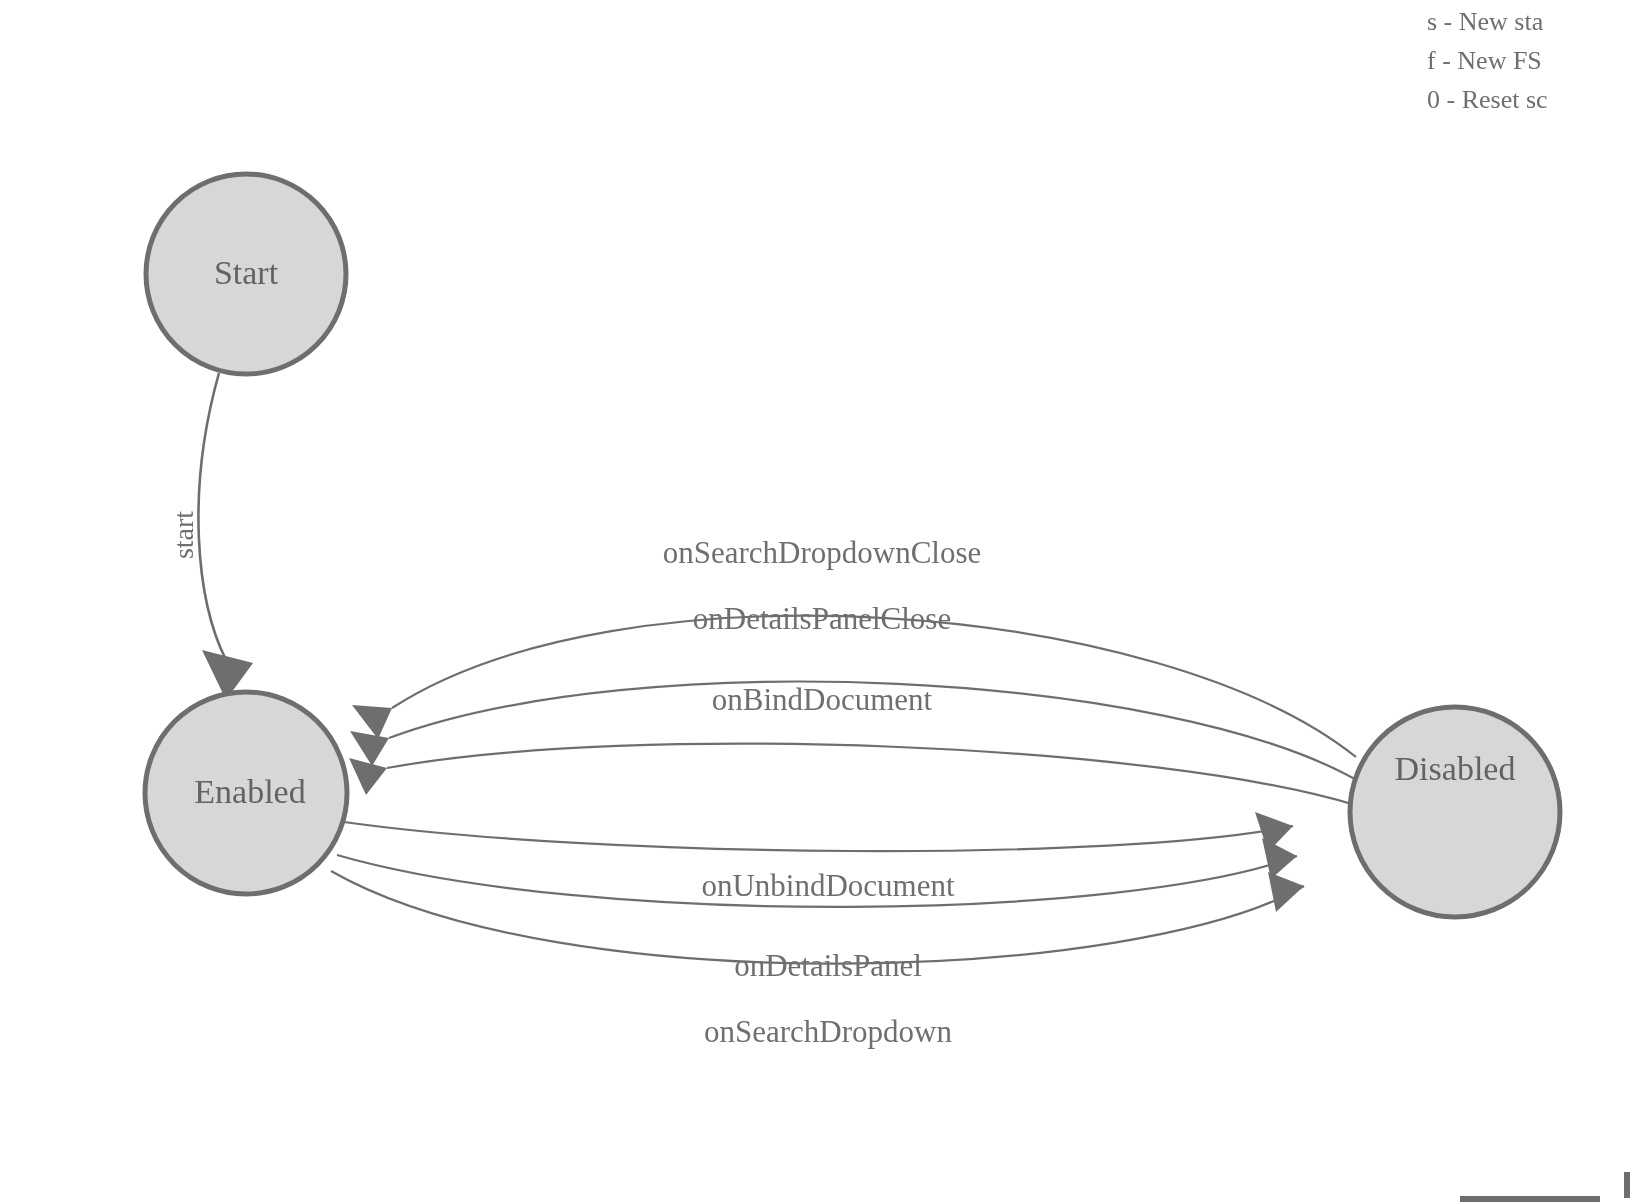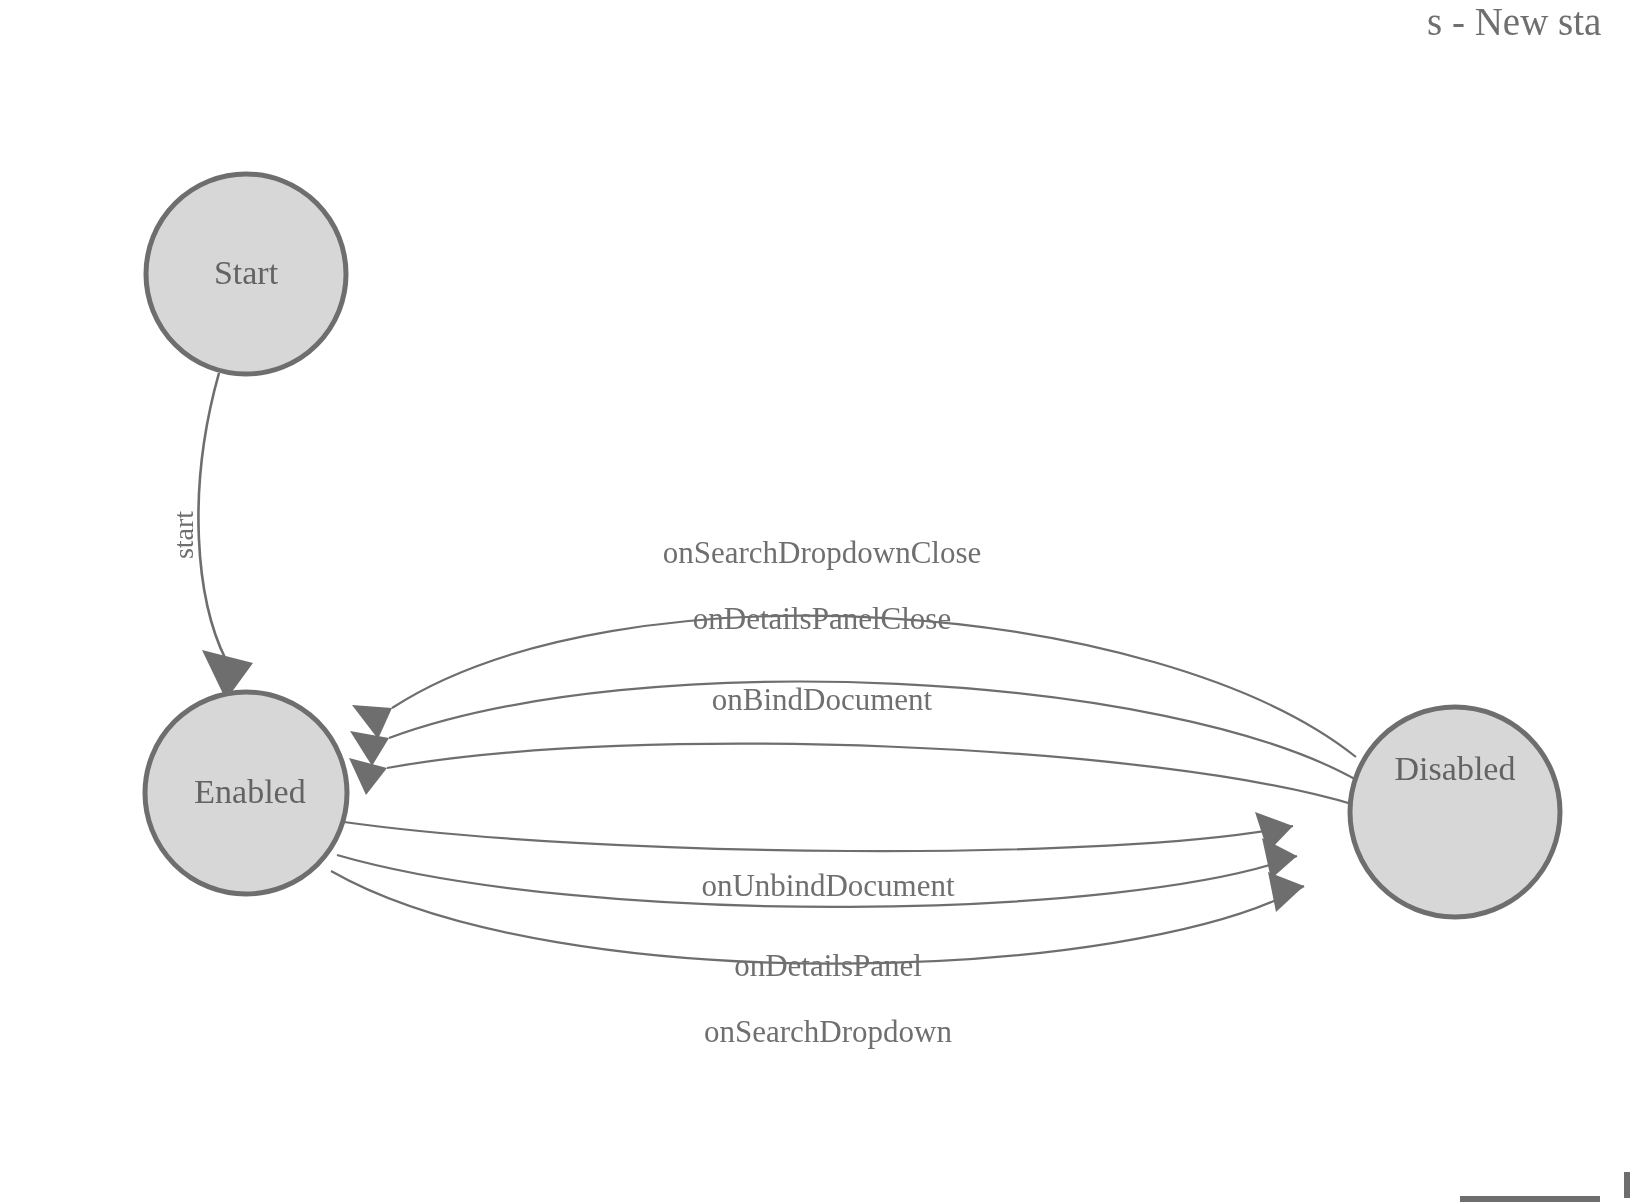"s - New sta" .help-line { font-size: 39px -> 26px }
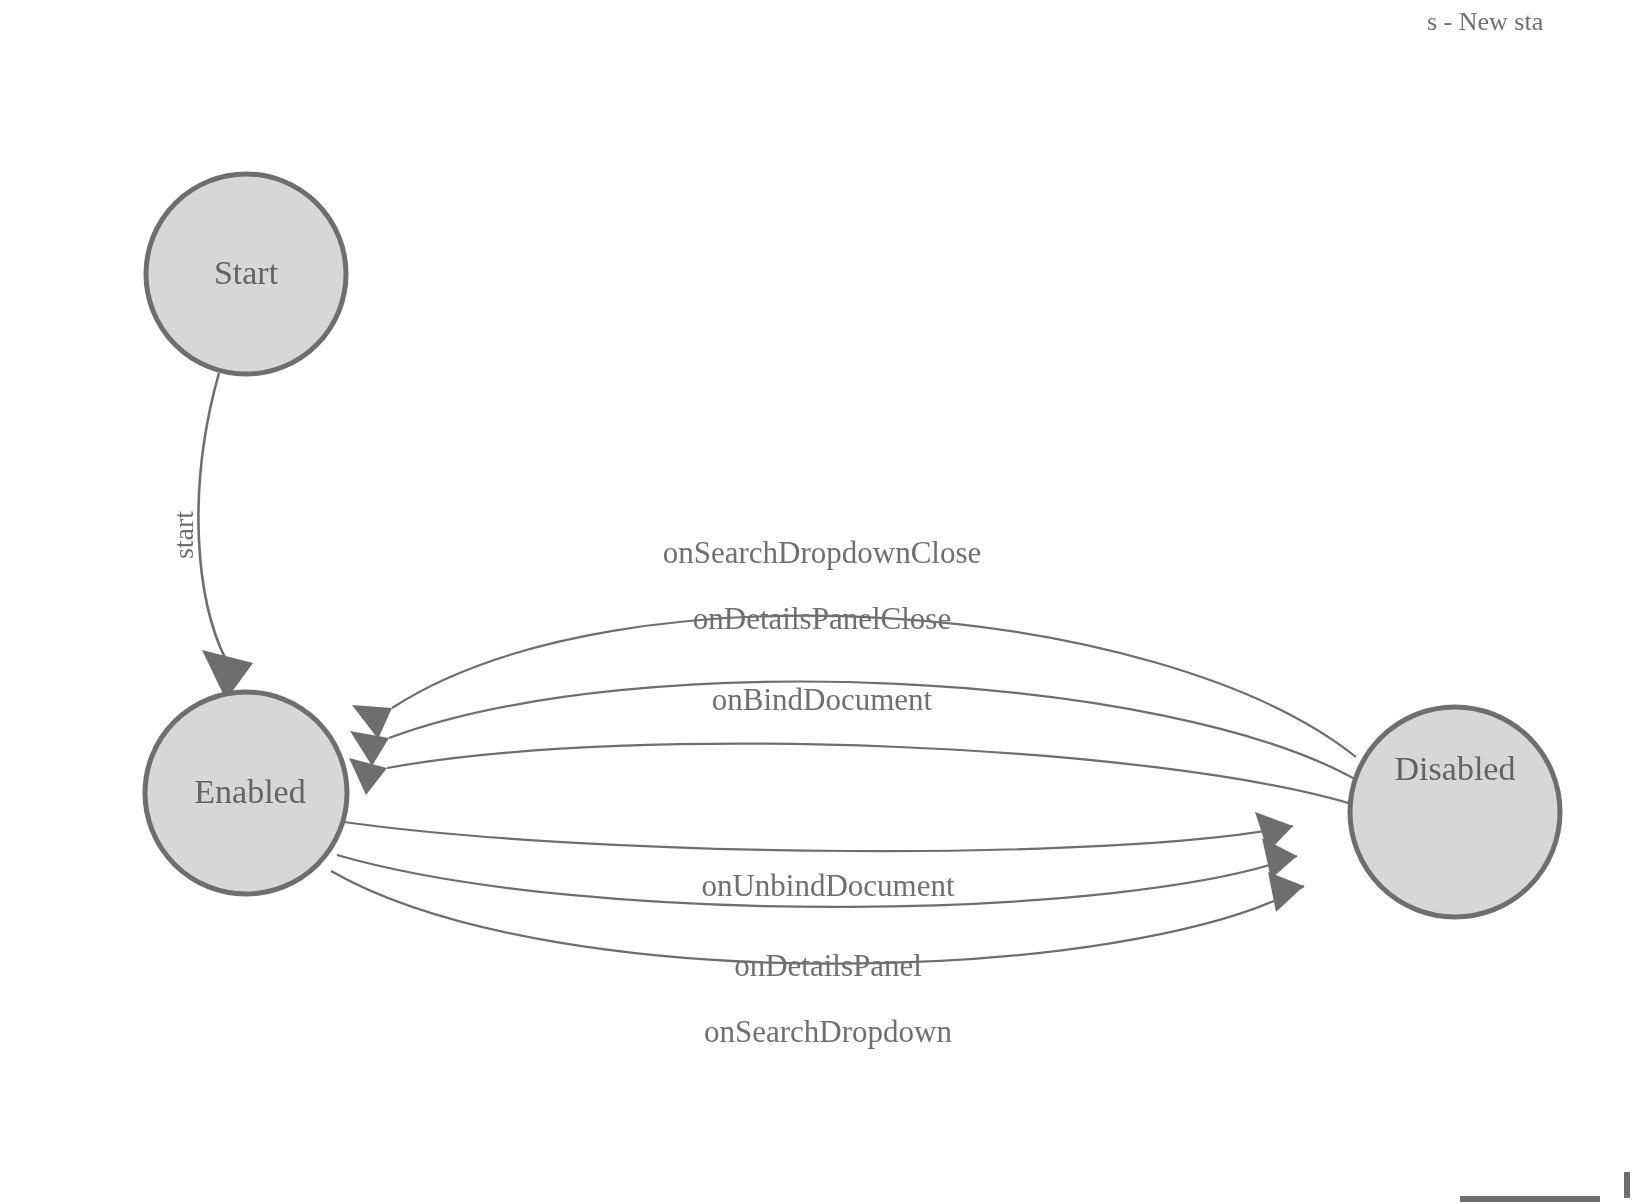"f - New FS" div.help-line { html: none -> <div>f - New FS</div> }
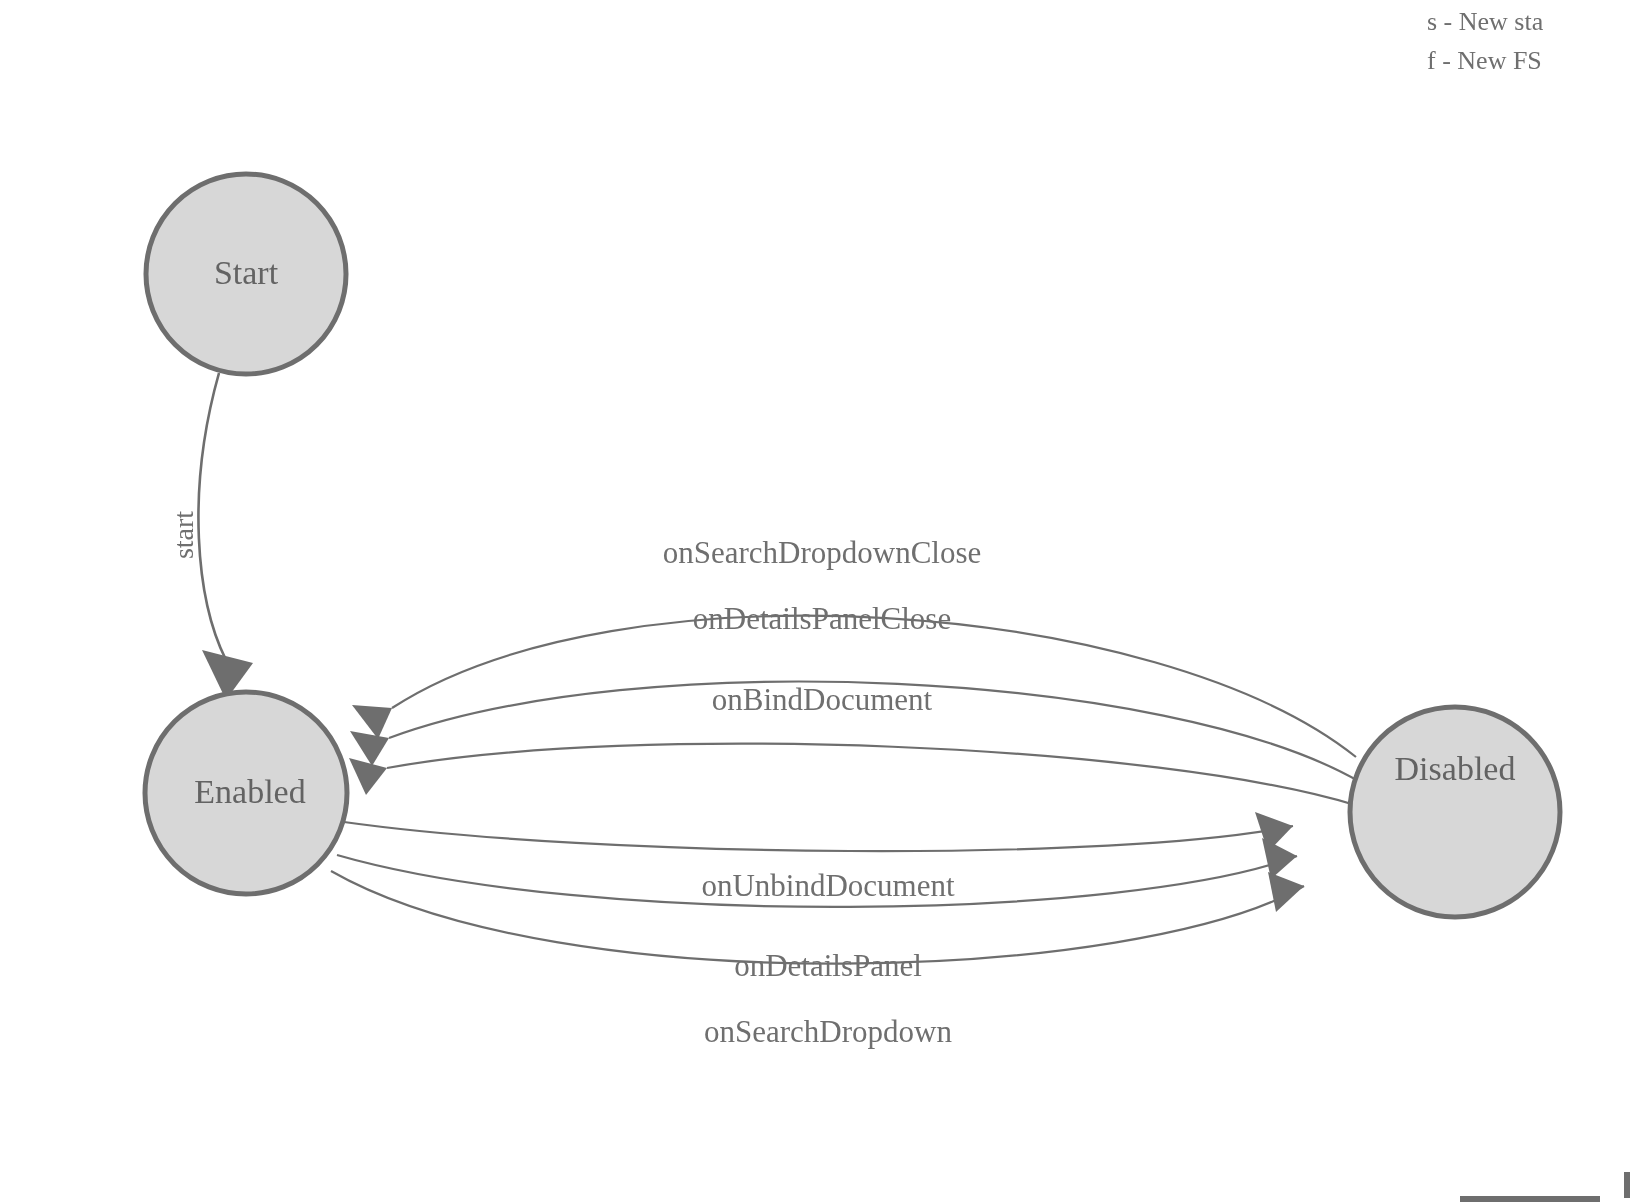"0 - Reset sc" div.help-line { html: none -> <div>0 - Reset sc</div> }
